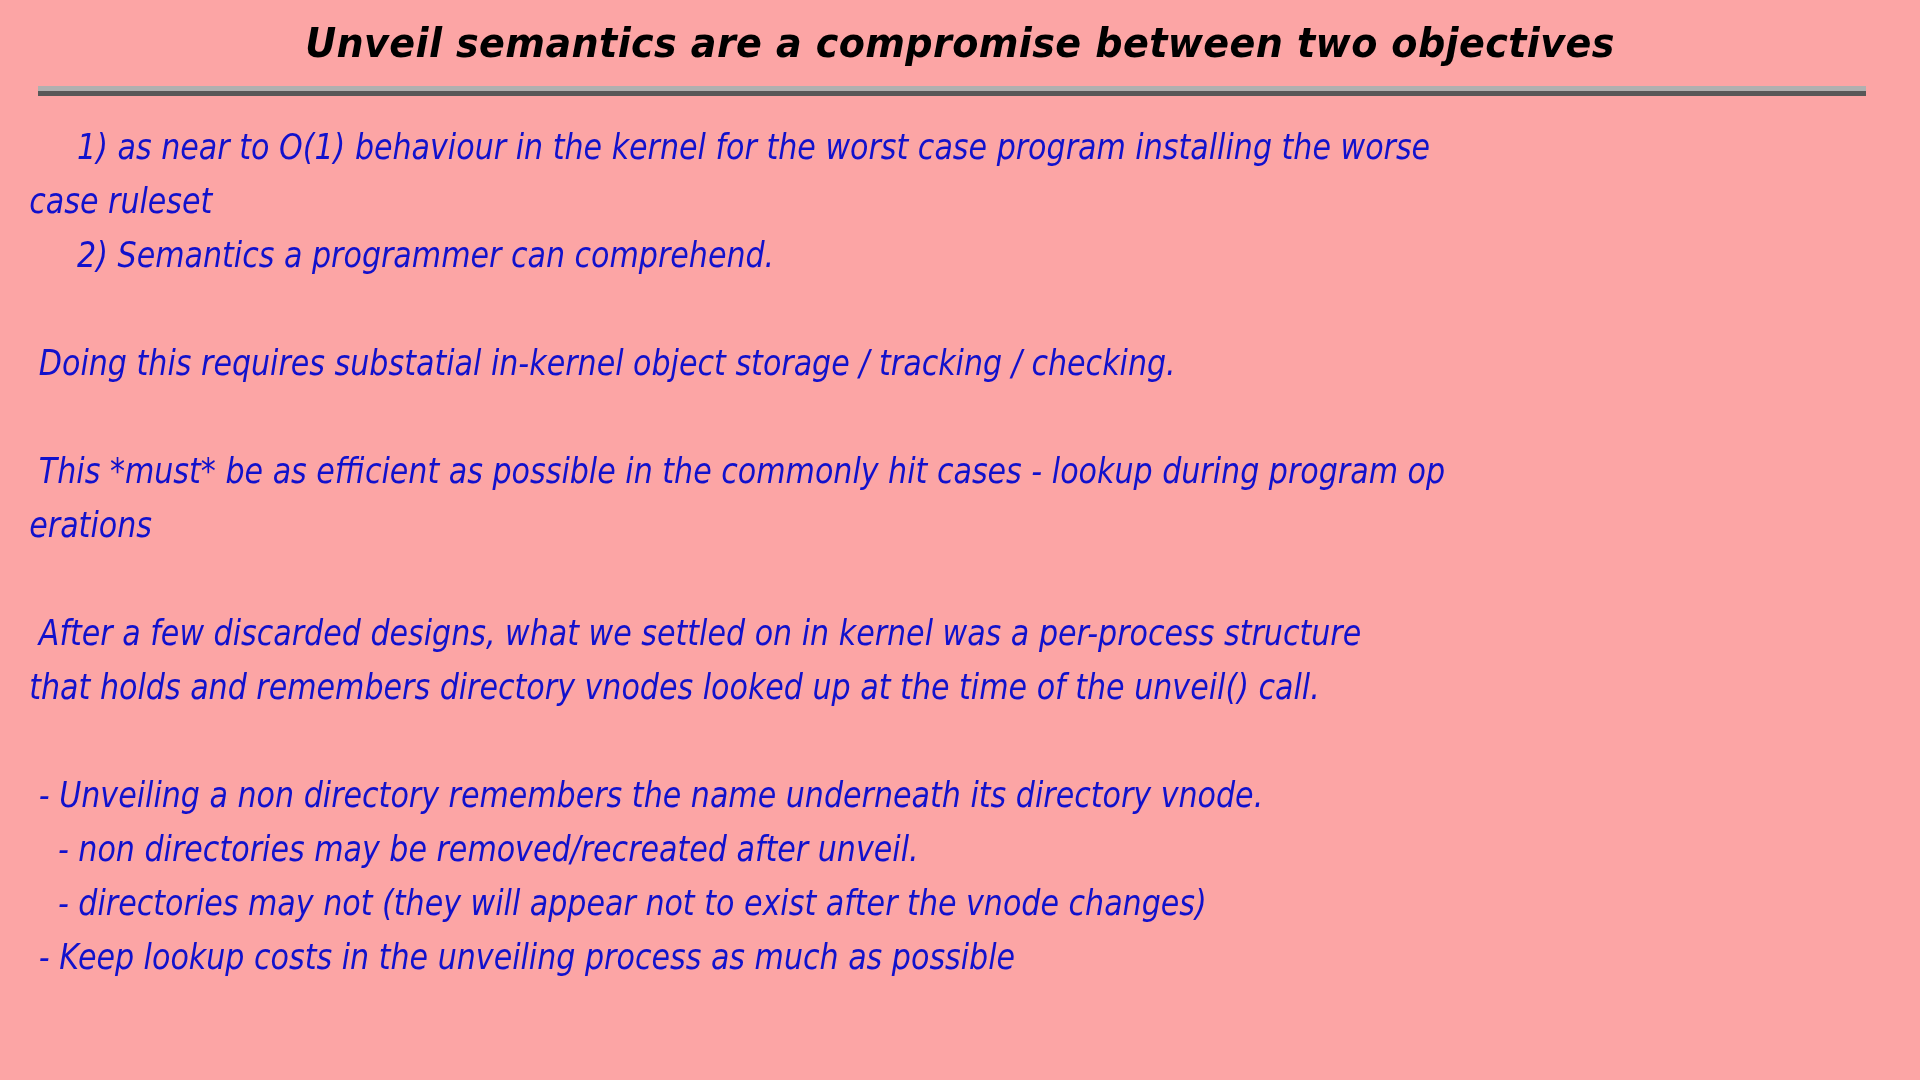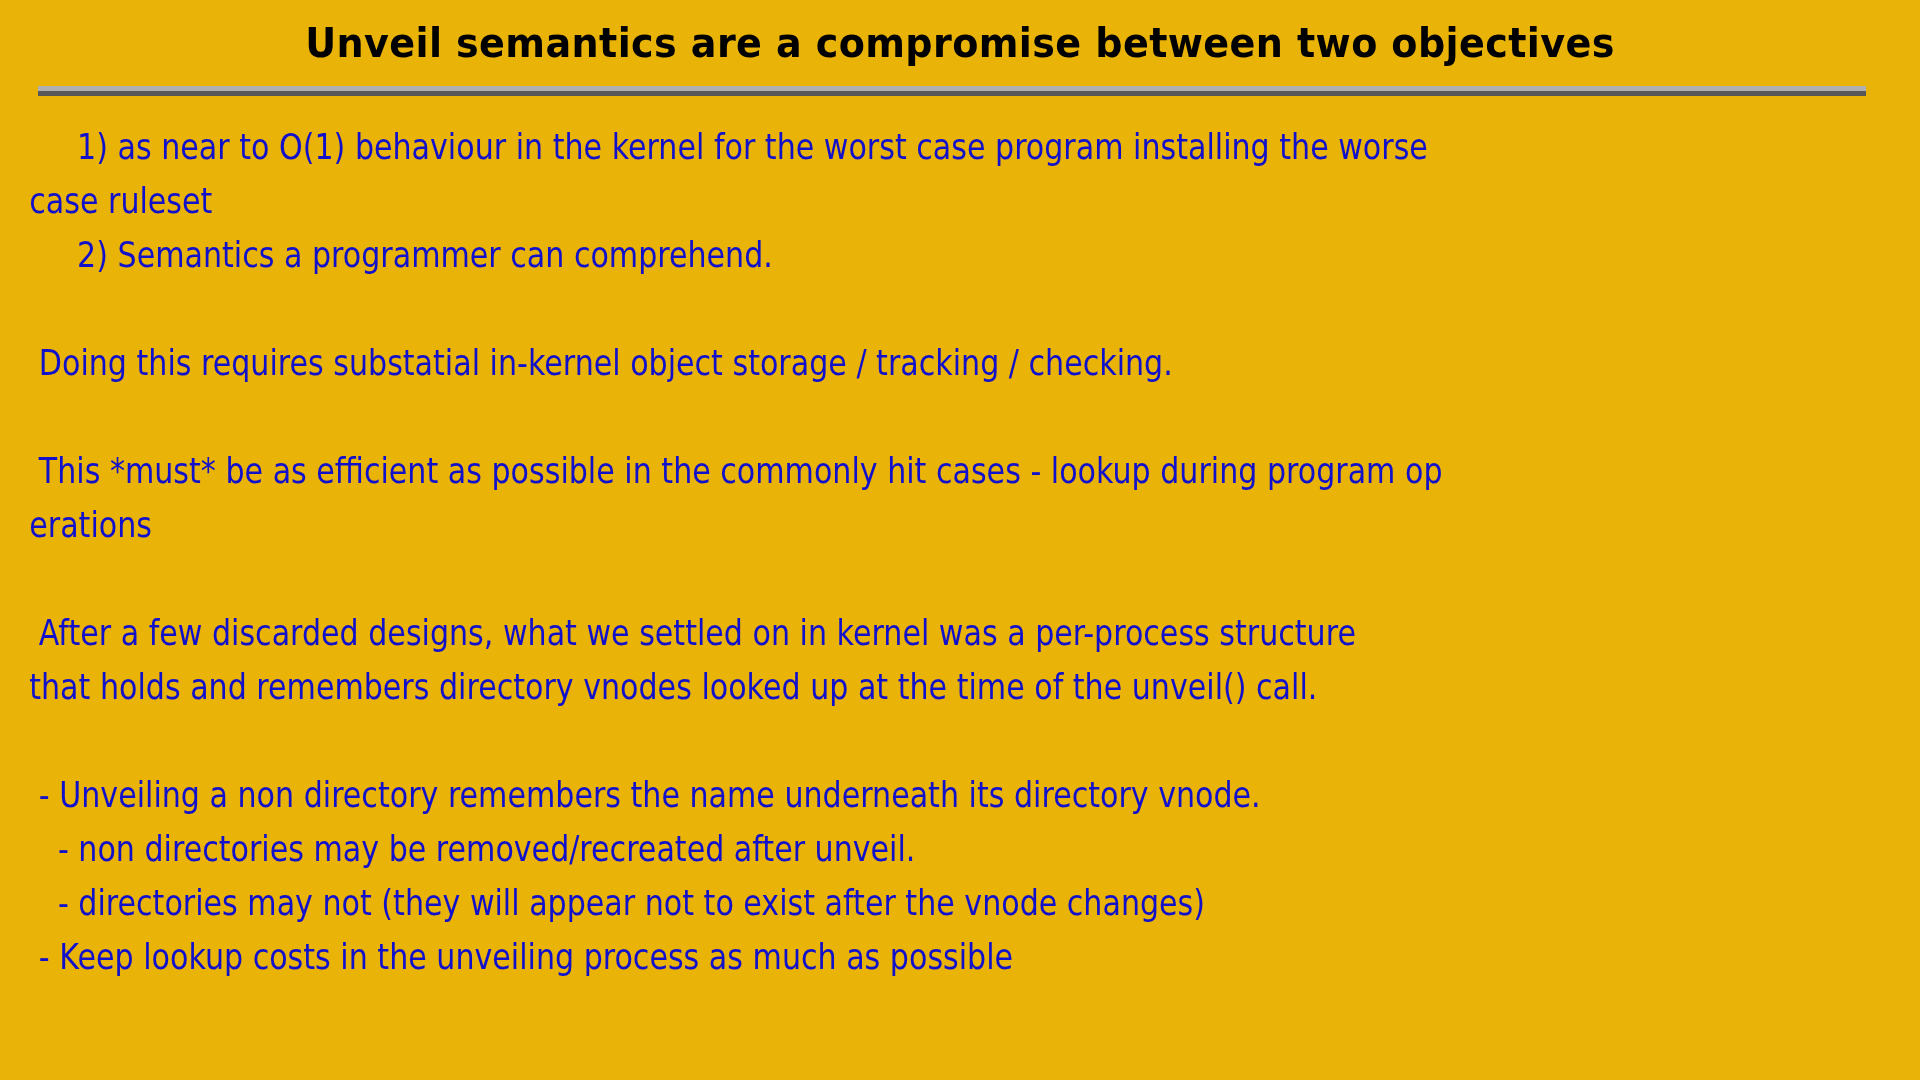"Unveil semantics are a compromise" div.slide { background: #eab308 -> #fca5a5; font-style: none -> italic }
